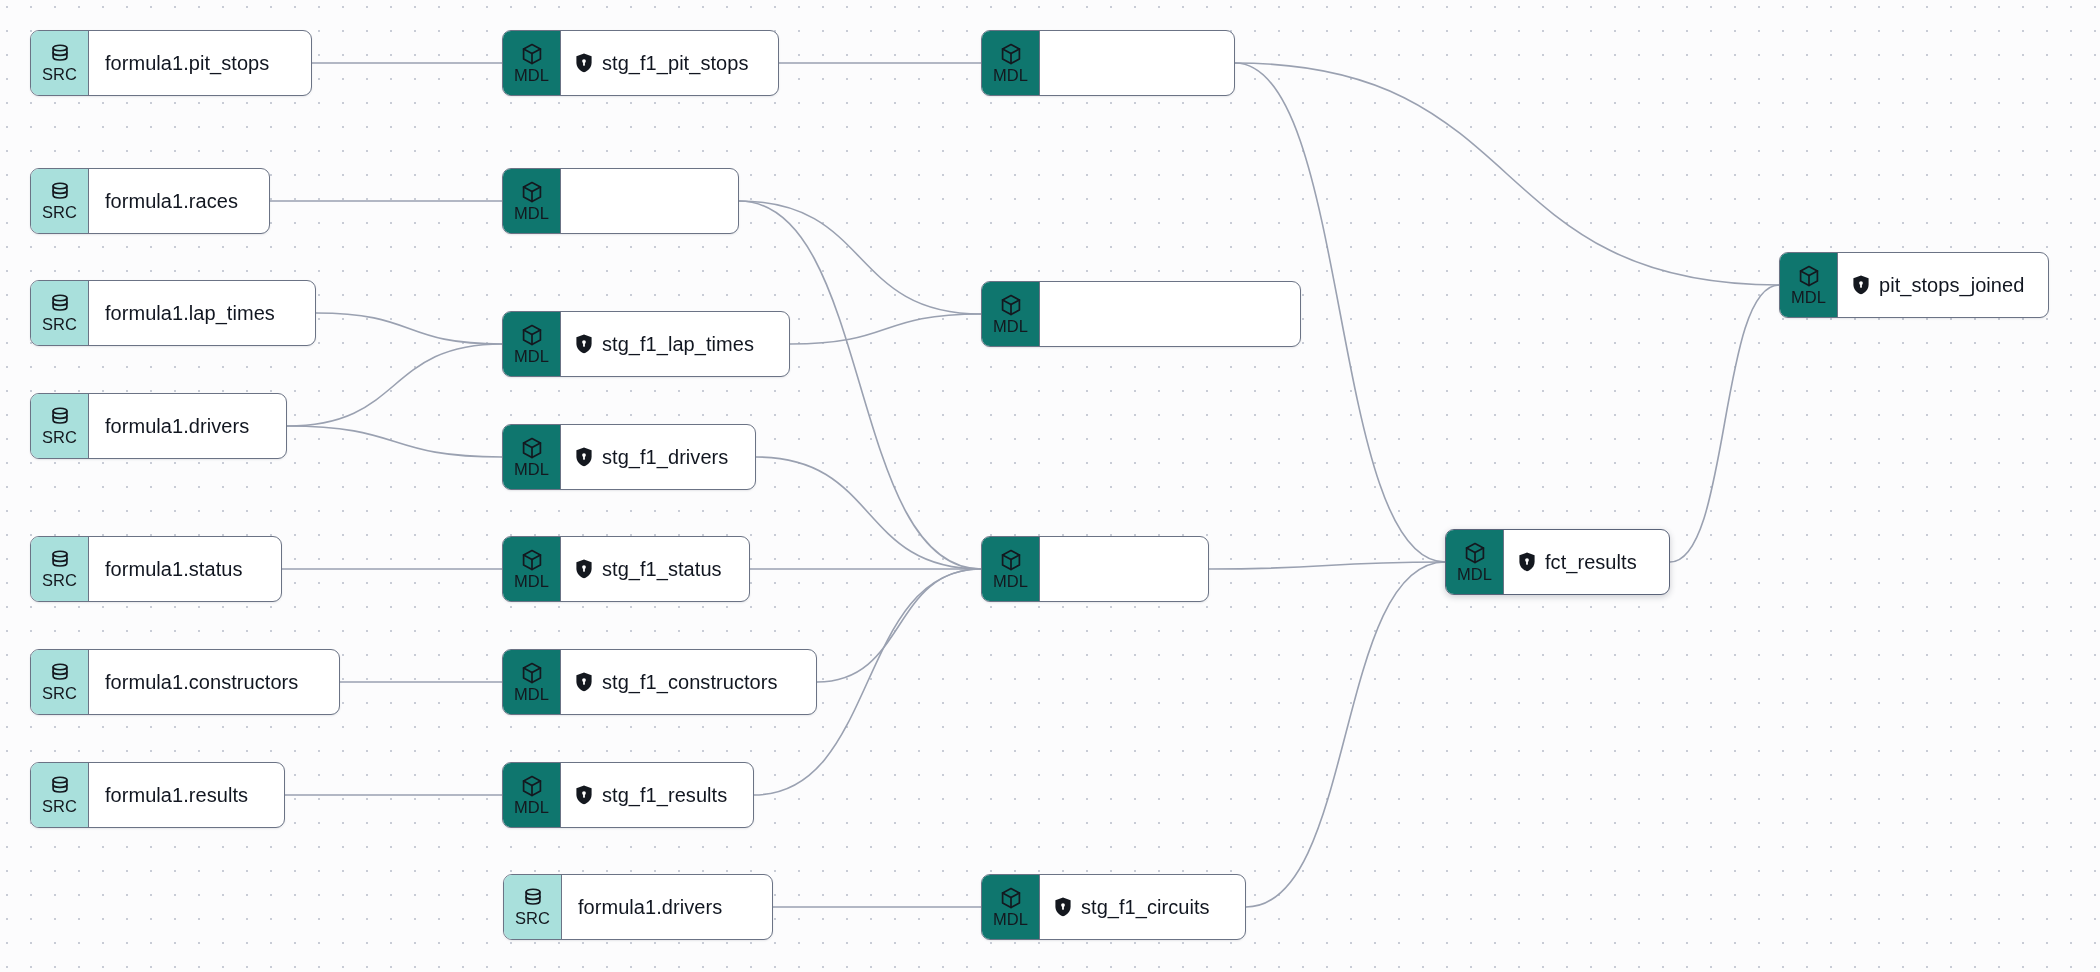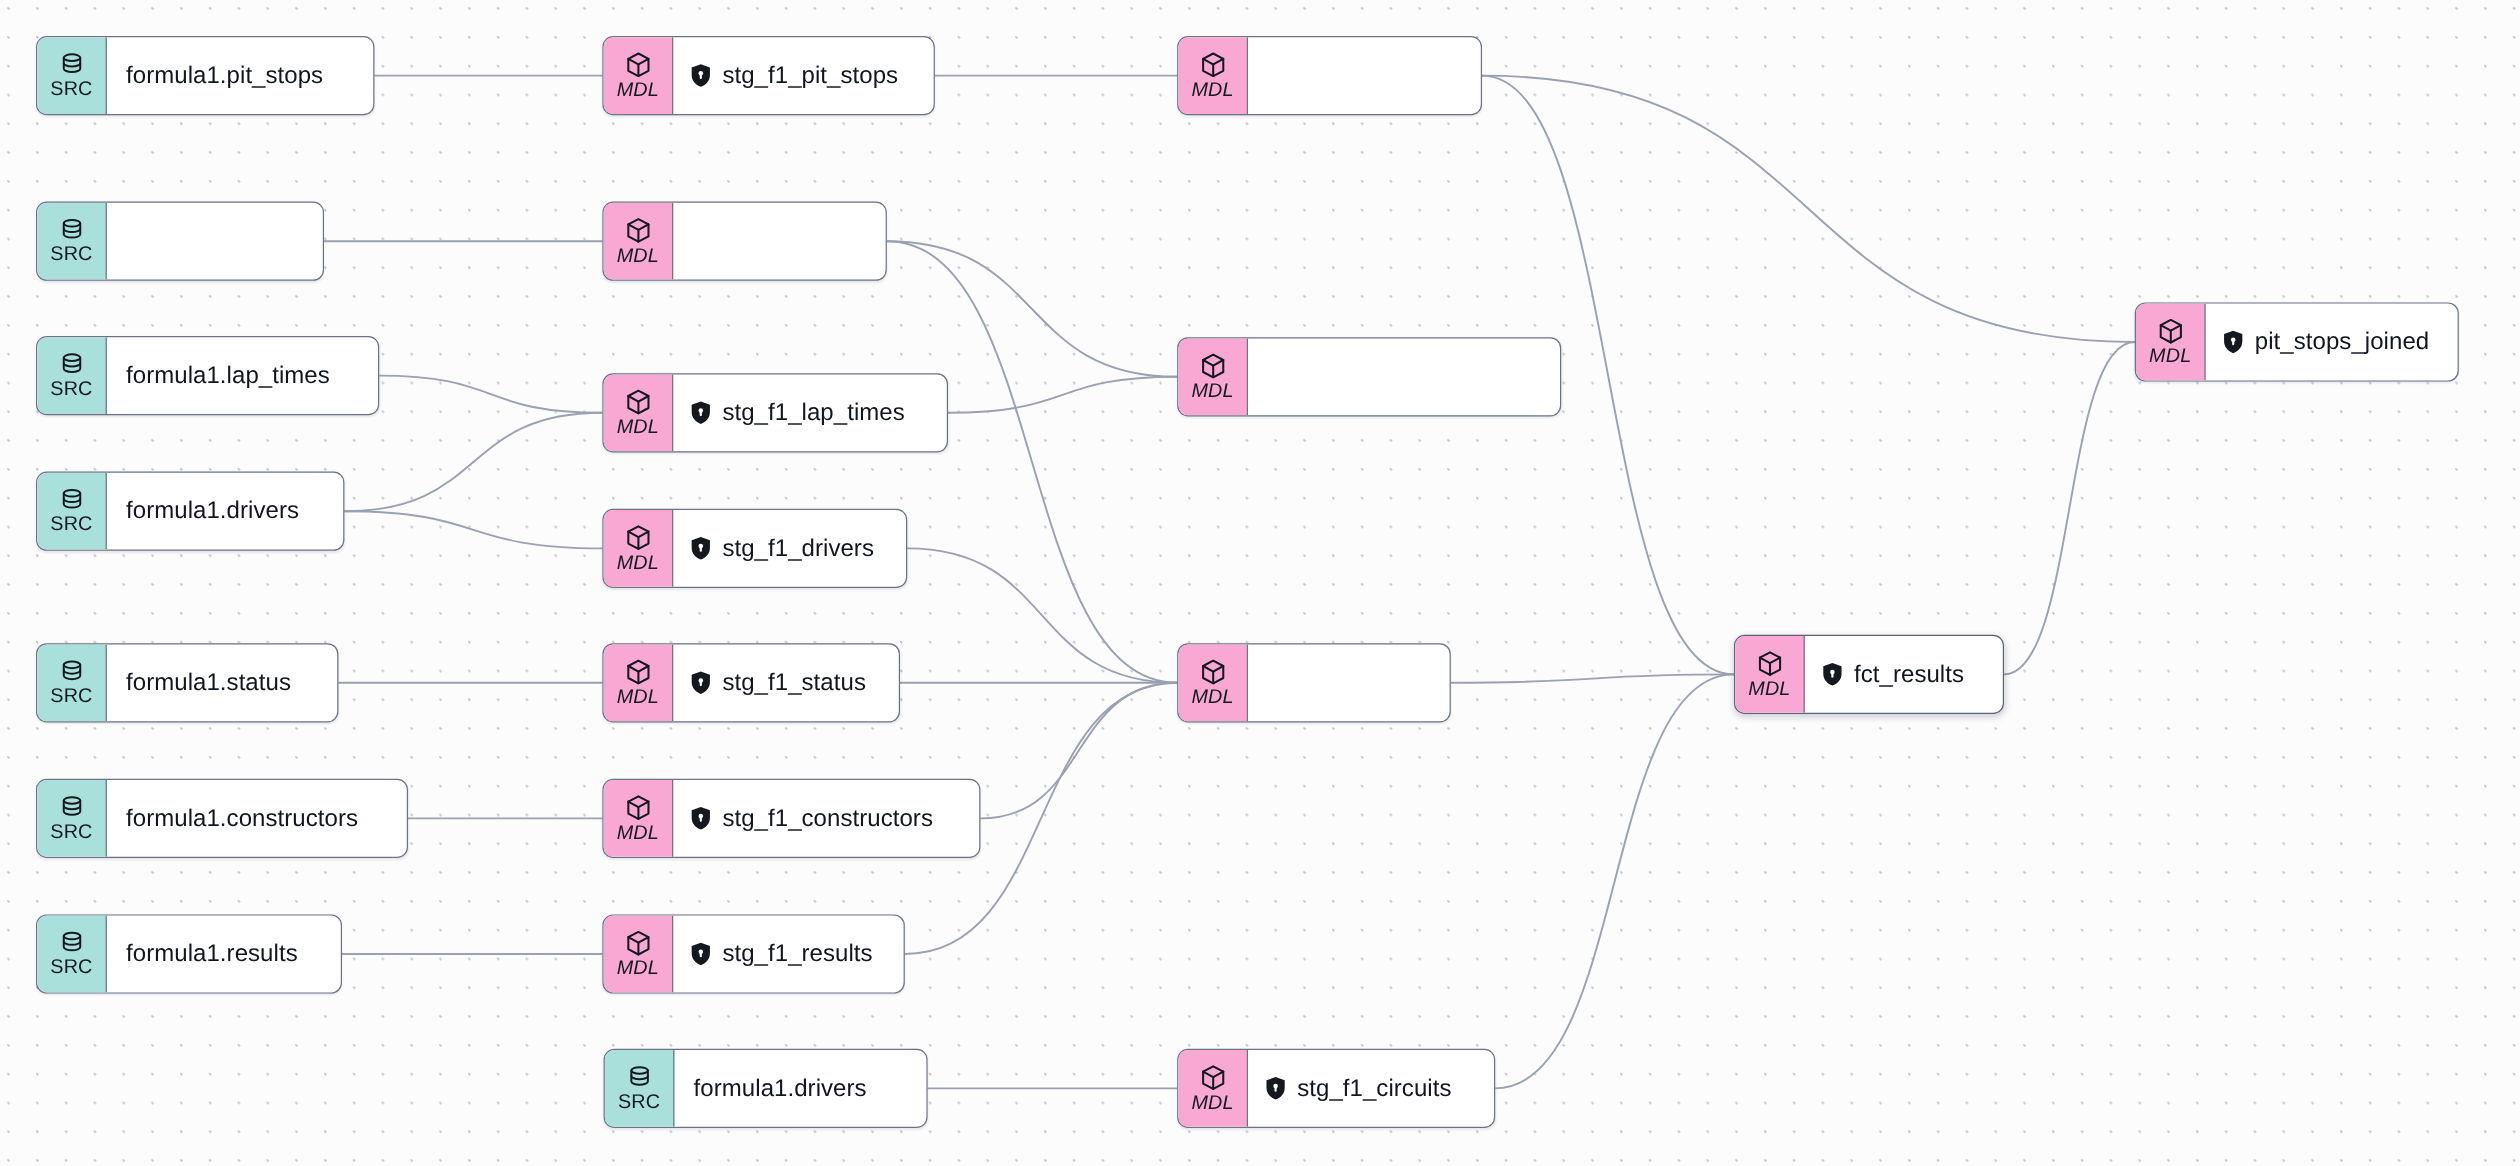"MDL" .node-badge.mdl { background: #f9a8d4 -> #0f766e; font-style: italic -> none }
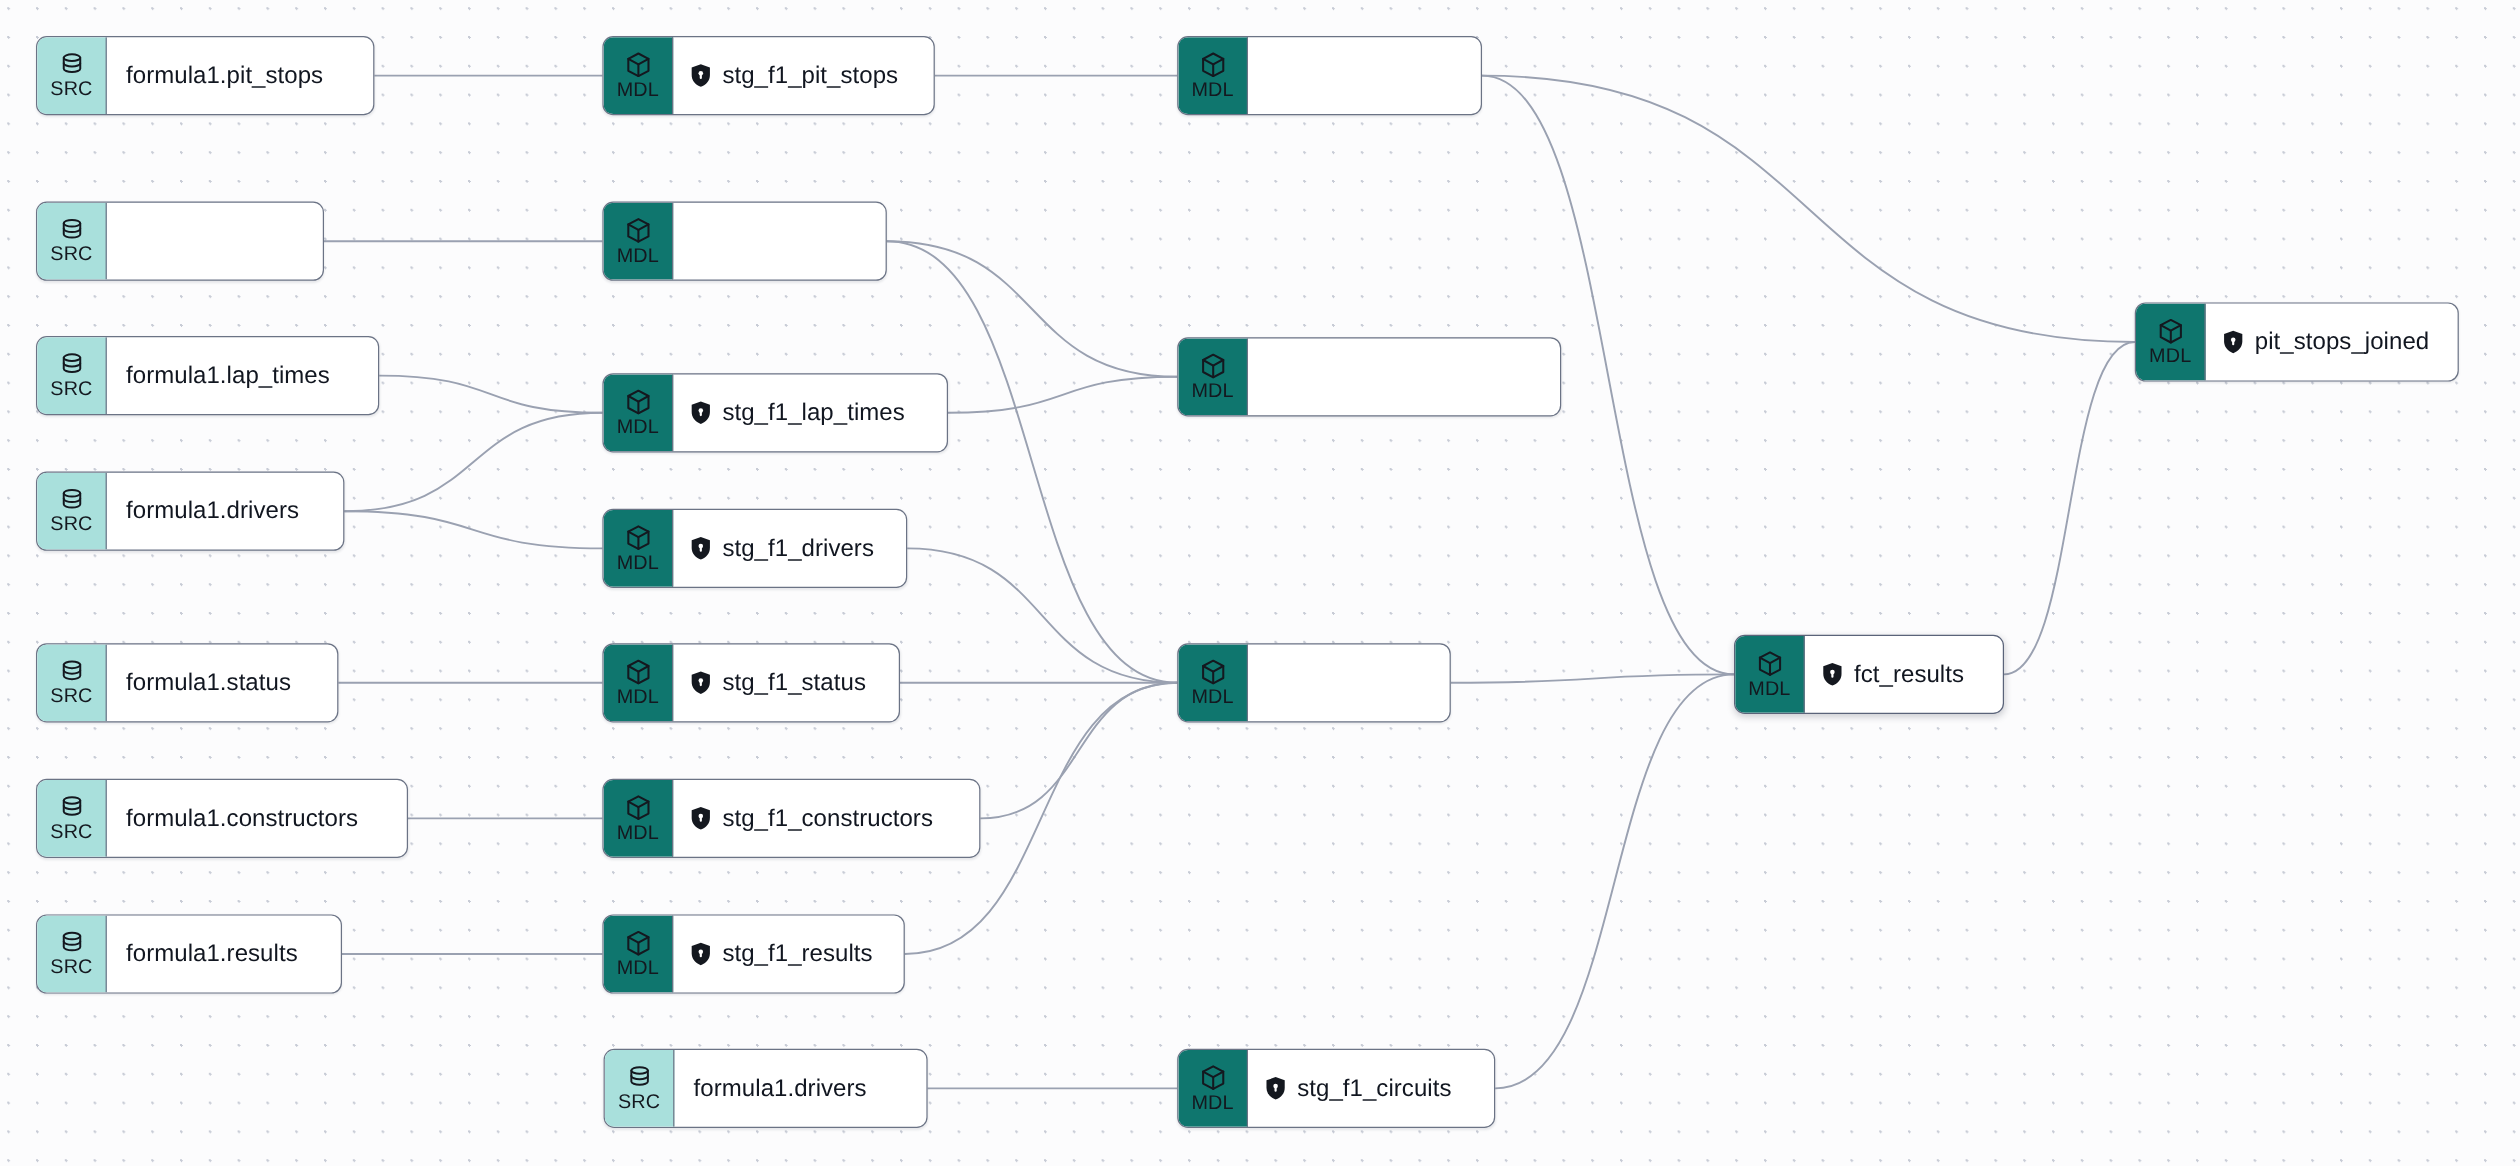"formula1.races" div.node-body { html: none -> <div> <span>formula1.races</span> </div> }
